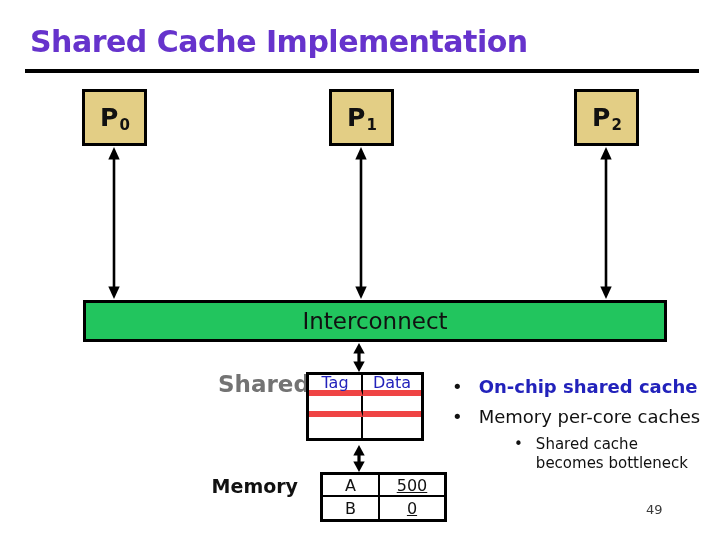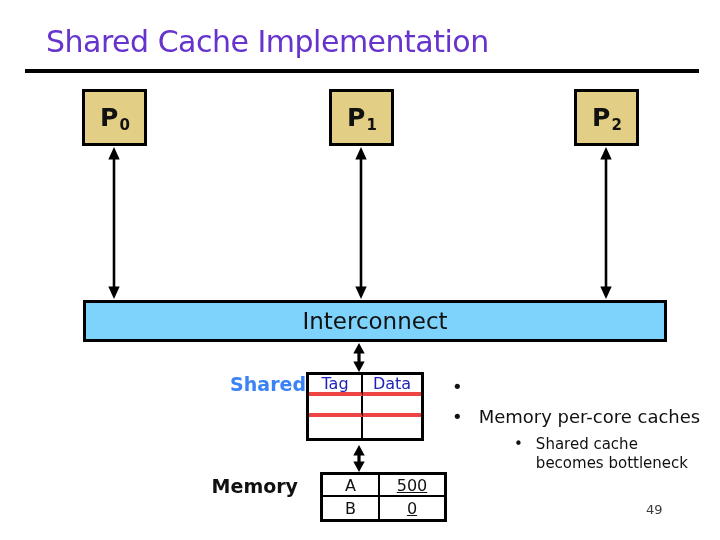"Shared Cache Implementation" .title { font-weight: none -> bold; left: 46px -> 30px }
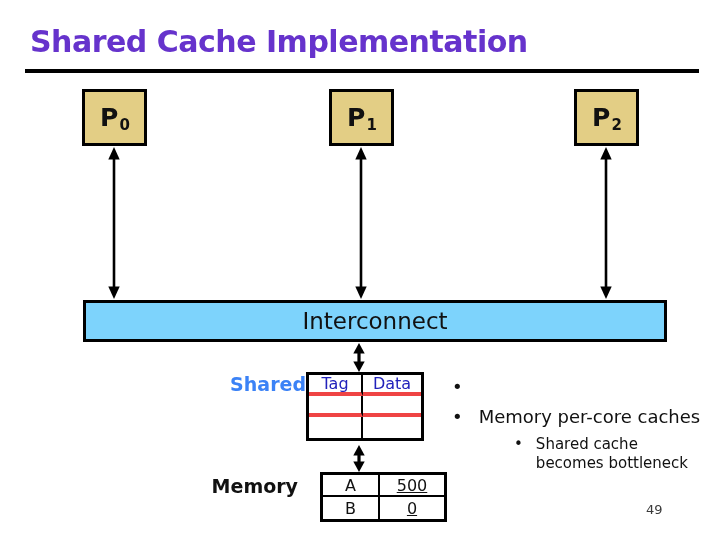"Interconnect" .interconnect { background: #7dd3fc -> #22c55e }
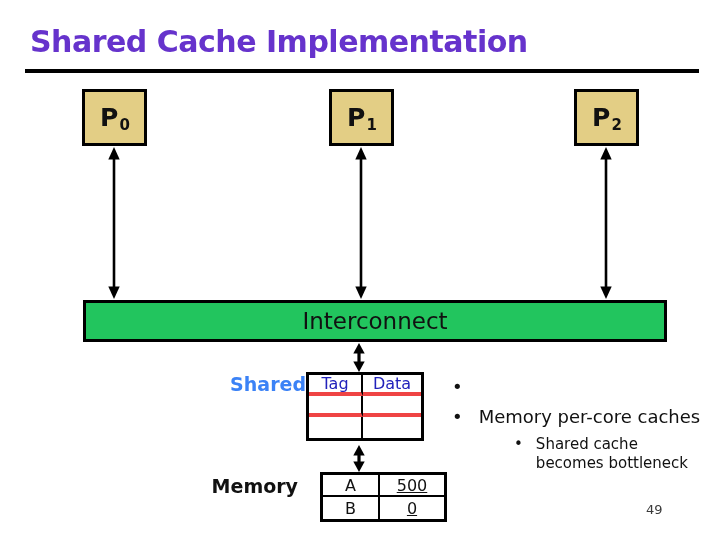"Shared" .sc-label { color: #3b82f6 -> #737373; font-size: 19px -> 23px }
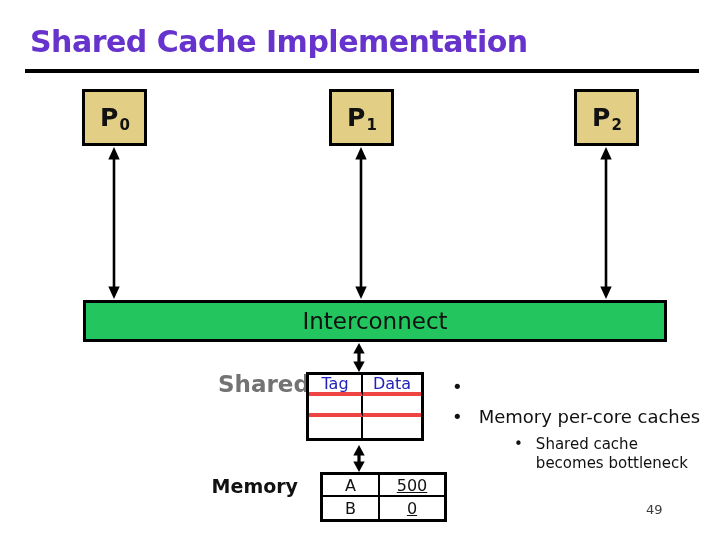"Tag" .cache-table .cell { border-bottom: 4px solid #ef4444 -> 6px solid #ef4444 }
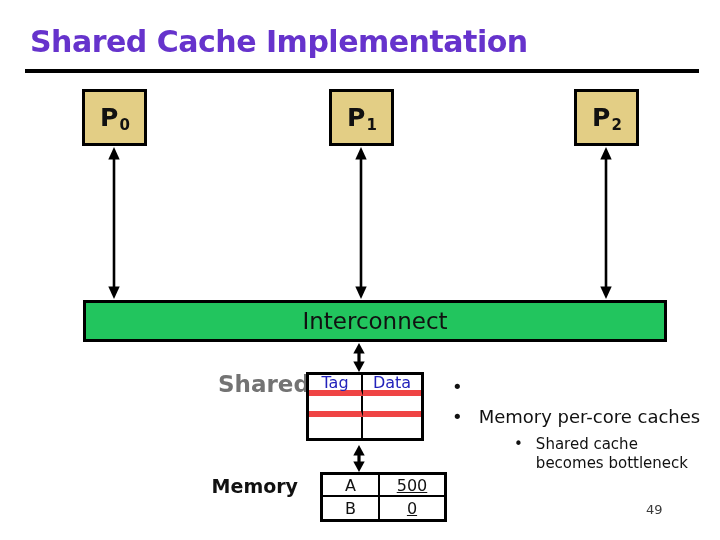"On-chip shared cache" span.bullet-text { html: none -> <span>On-chip shared cache</span> }
